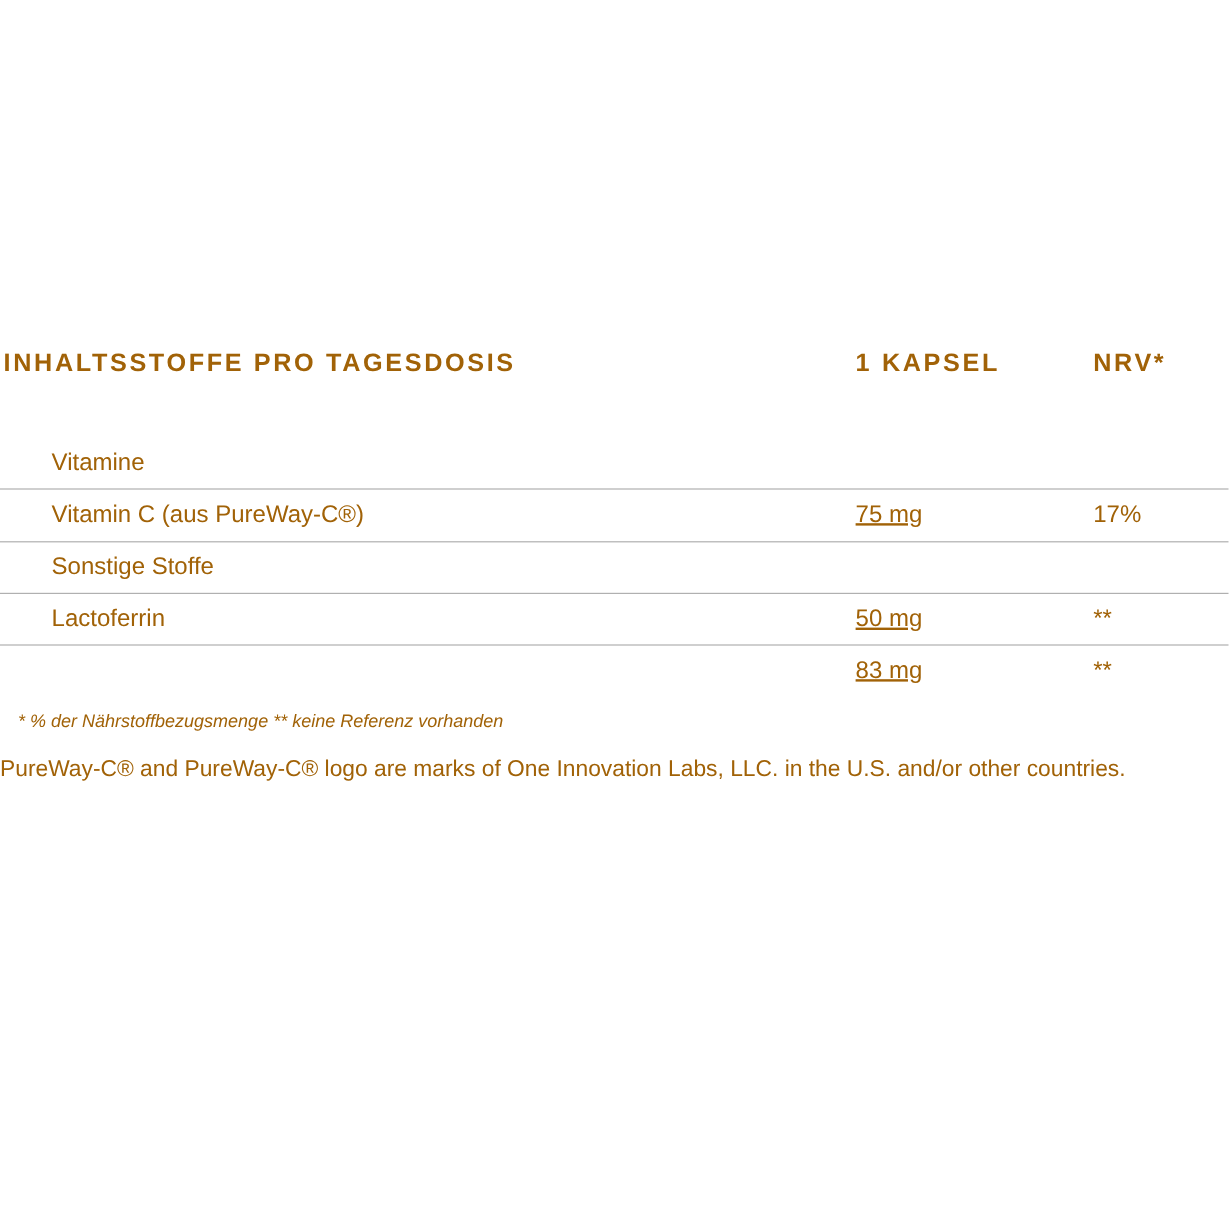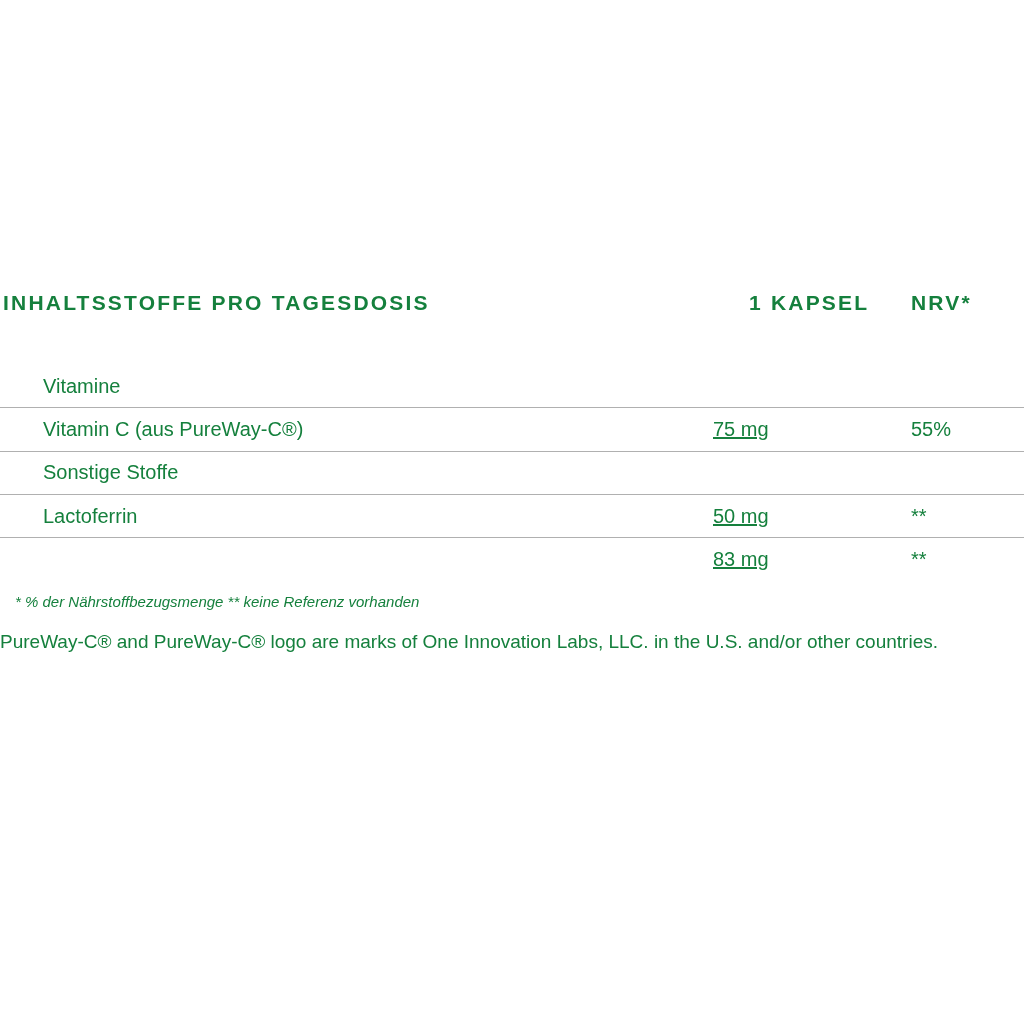"INHALTSSTOFFE PRO TAGESDOSIS" .sheet { color: #15803d -> #a16207 }
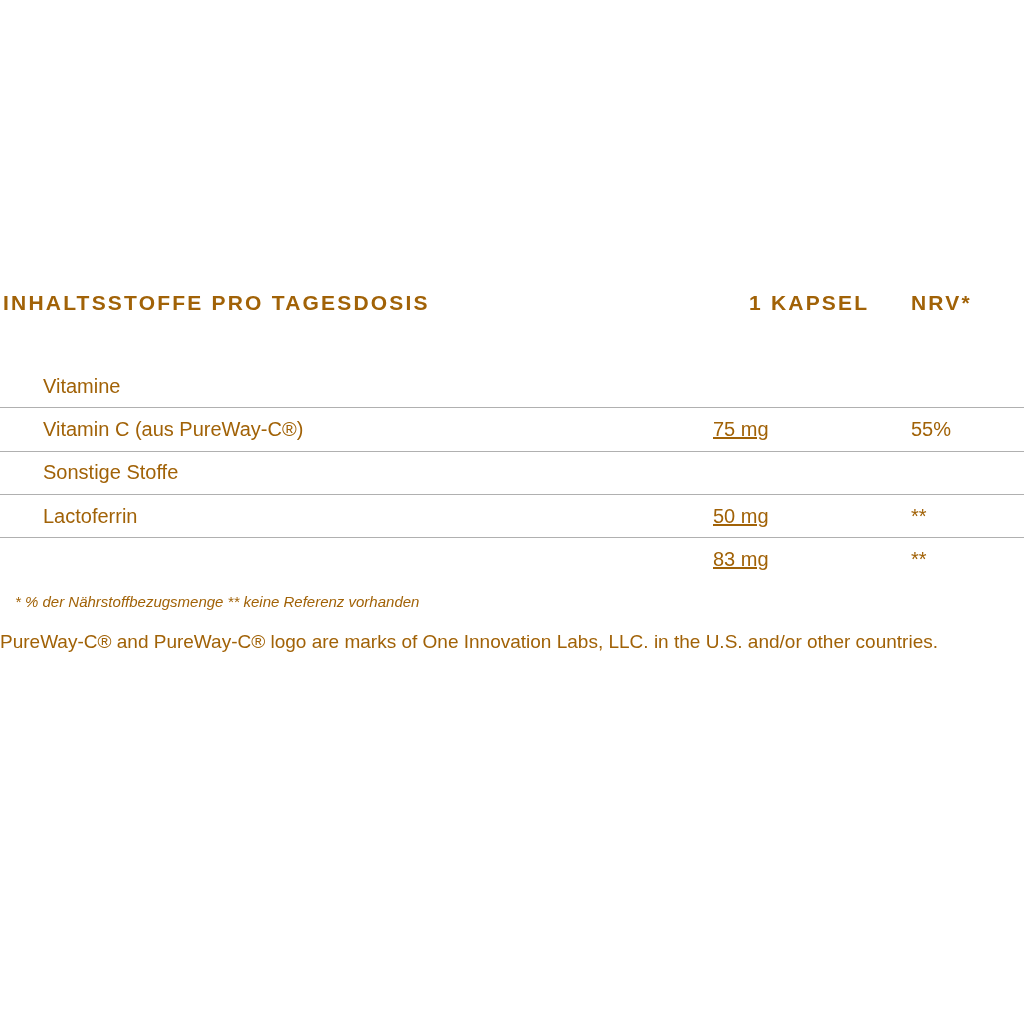"1 KAPSEL" .col2 { margin-left: 36px -> none }
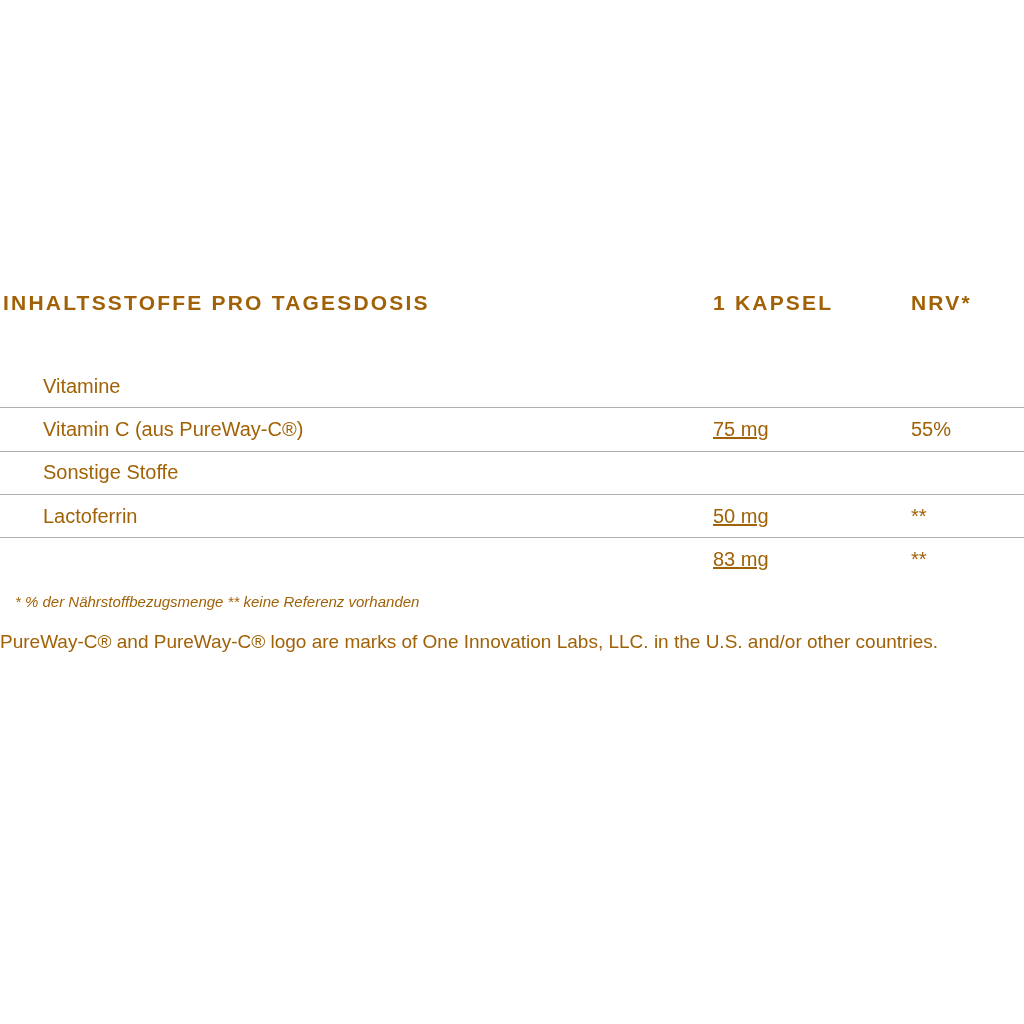"55%" span.nrv { text: 55% -> 17% }
